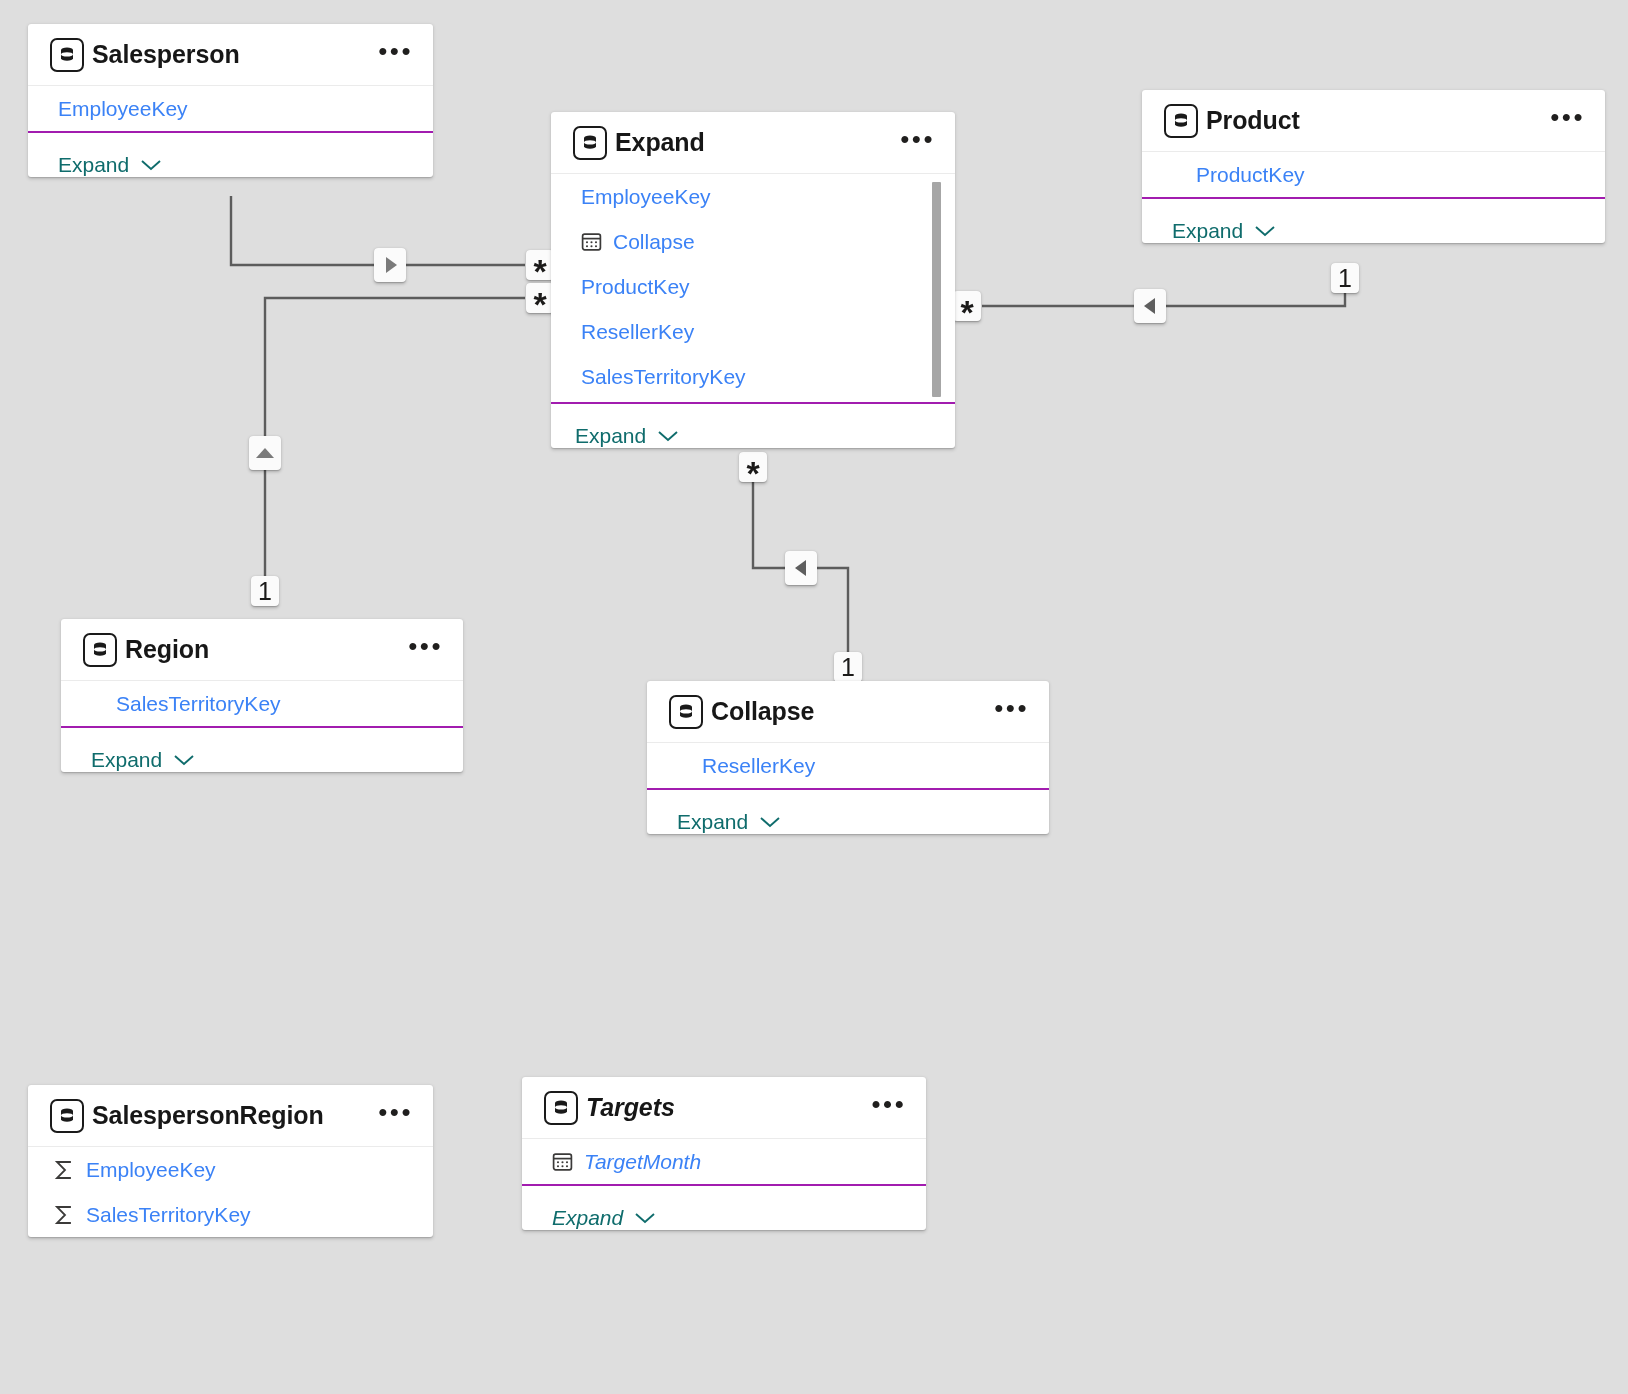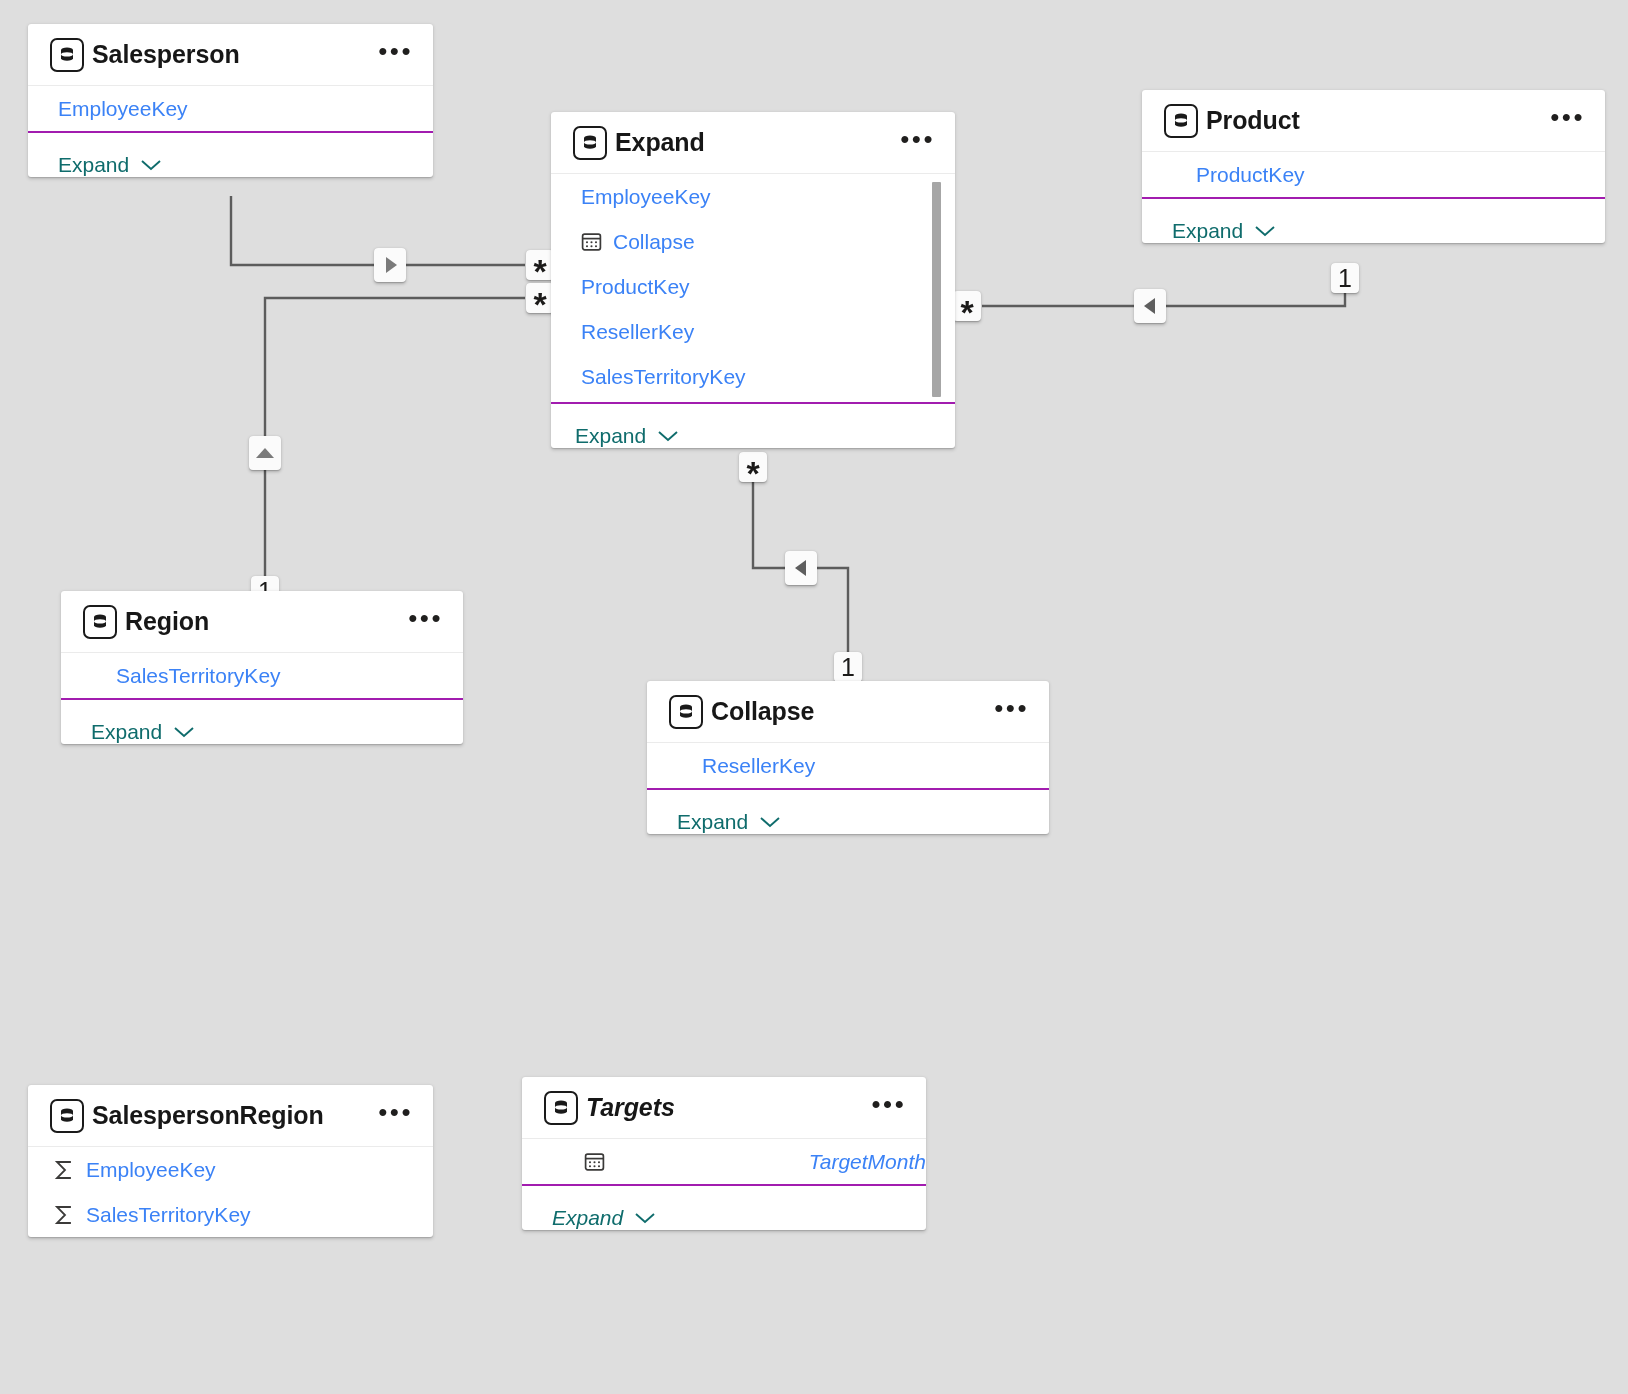"Region" div.table-card { top: 591px -> 619px }
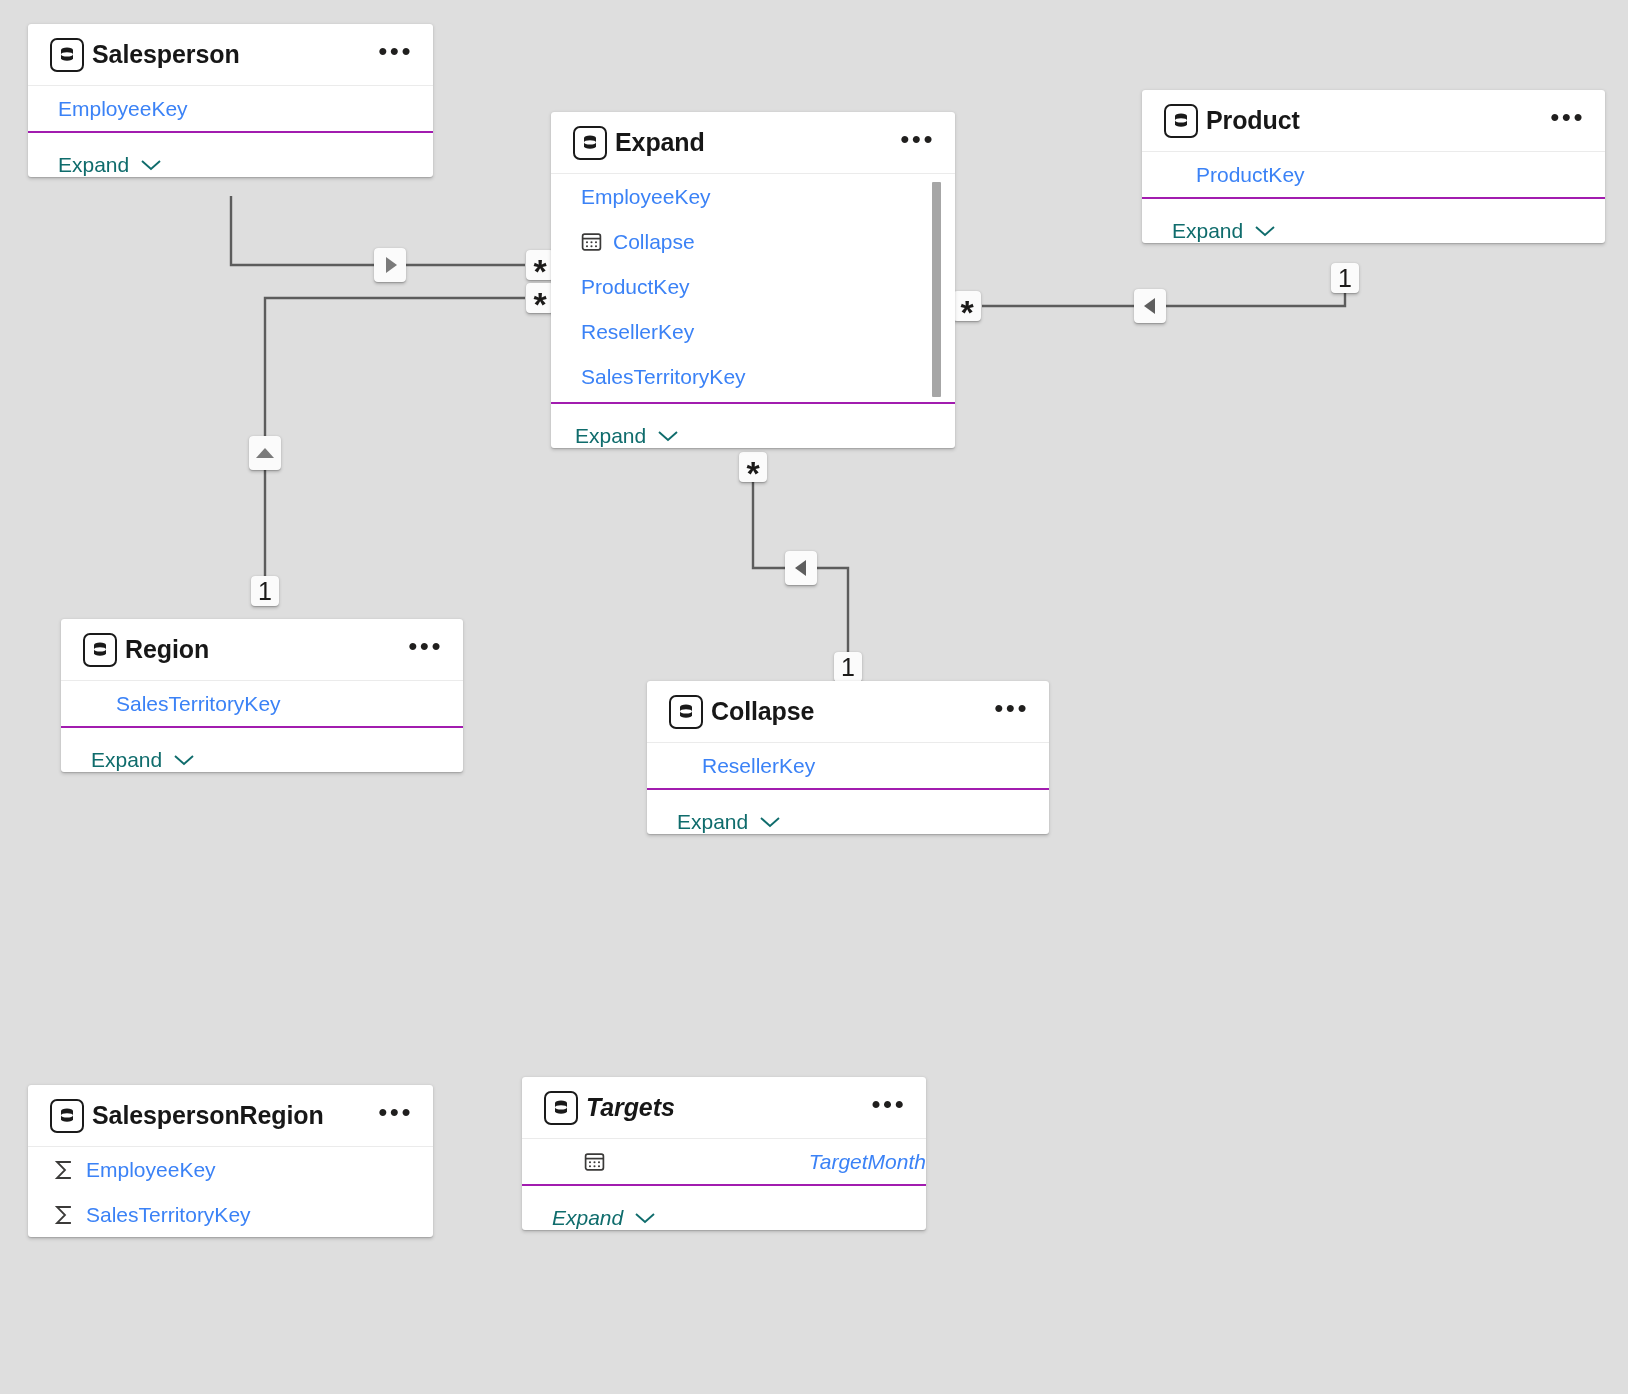"TargetMonth" div.field-row { justify-content: space-between -> none; padding-left: 94px -> 62px }
